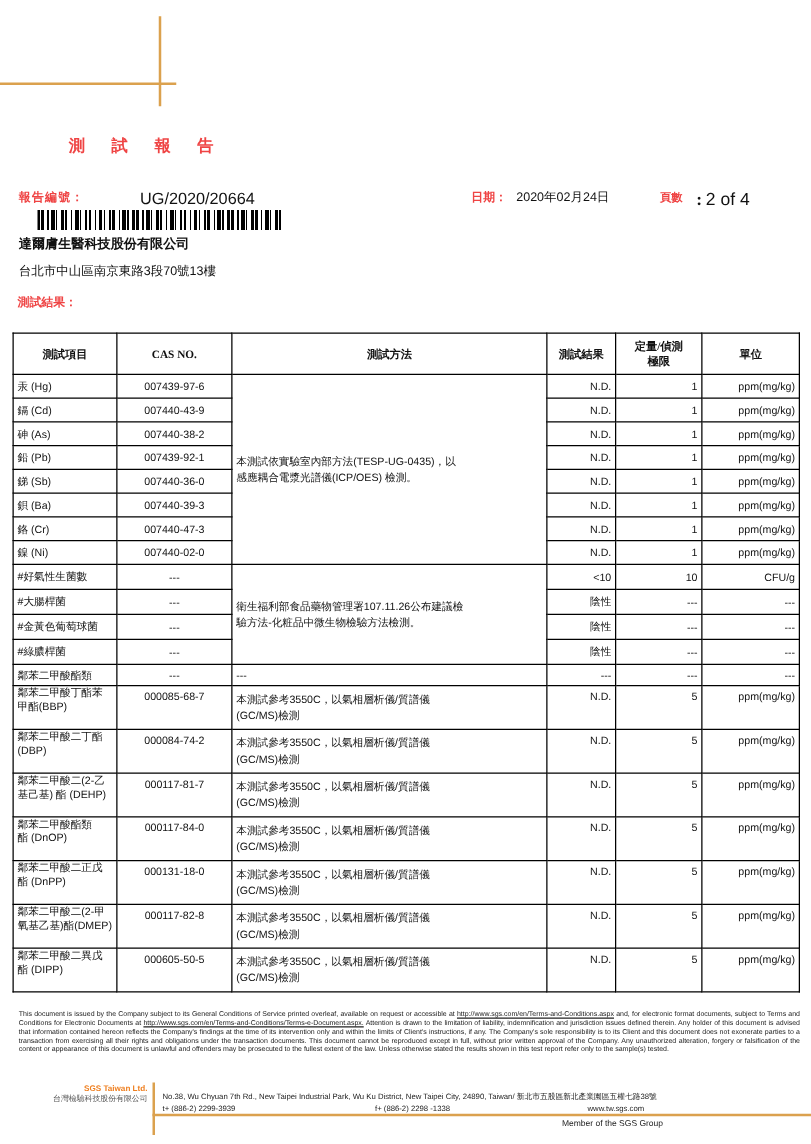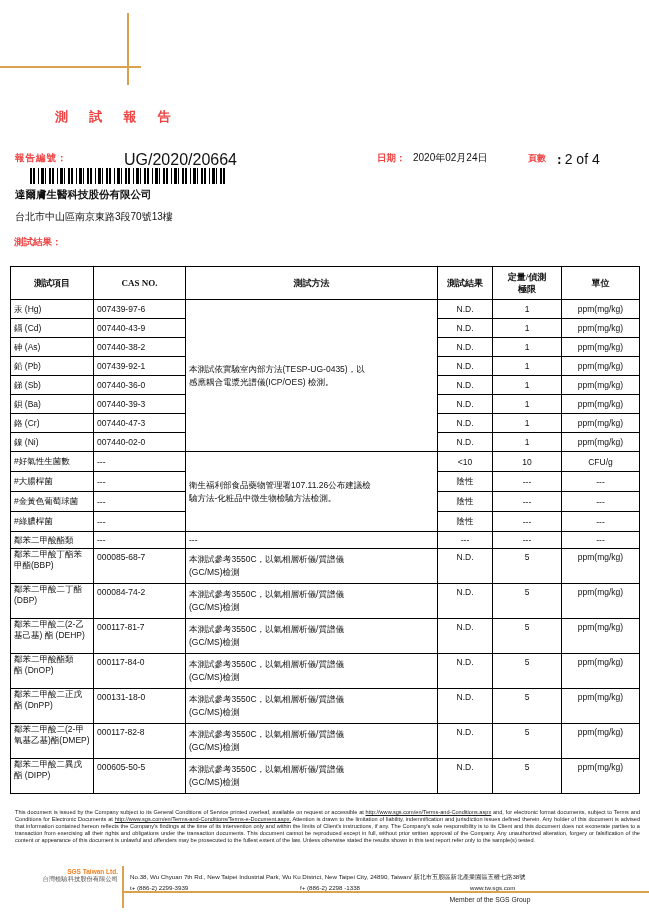"UG/2020/20664" .report-no-value { font-size: 16px -> 13px; text-align: right -> left }
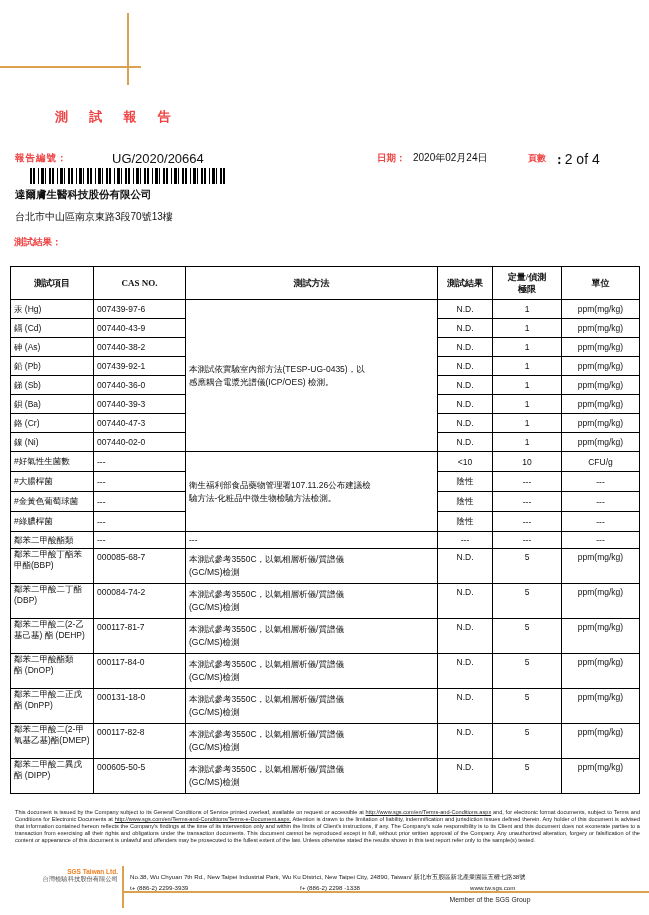"007439-97-6" .c-cas { text-align: left -> center }
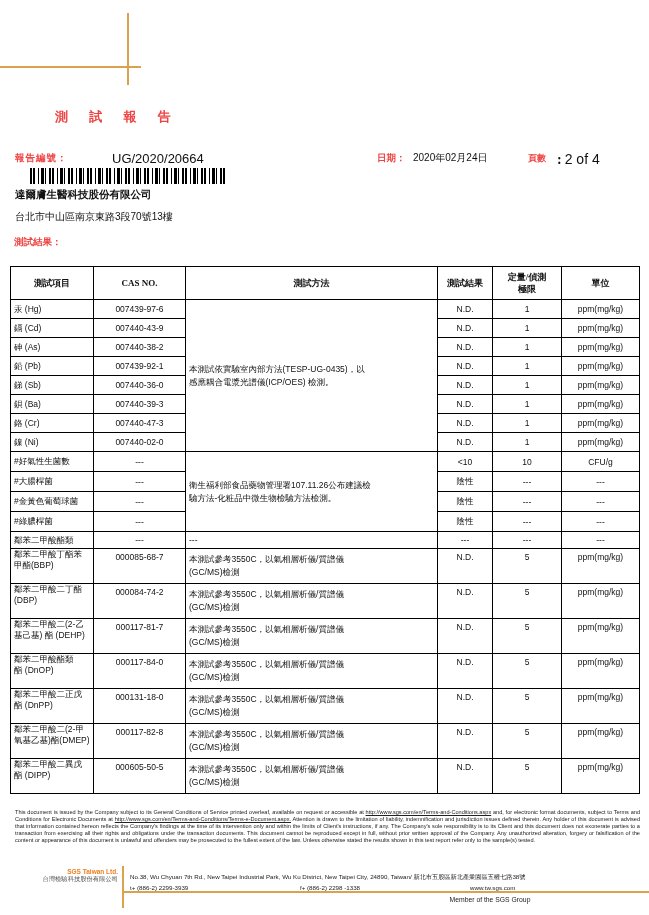"N.D." .c-res, .c-lim, .c-unit { text-align: center -> right }
